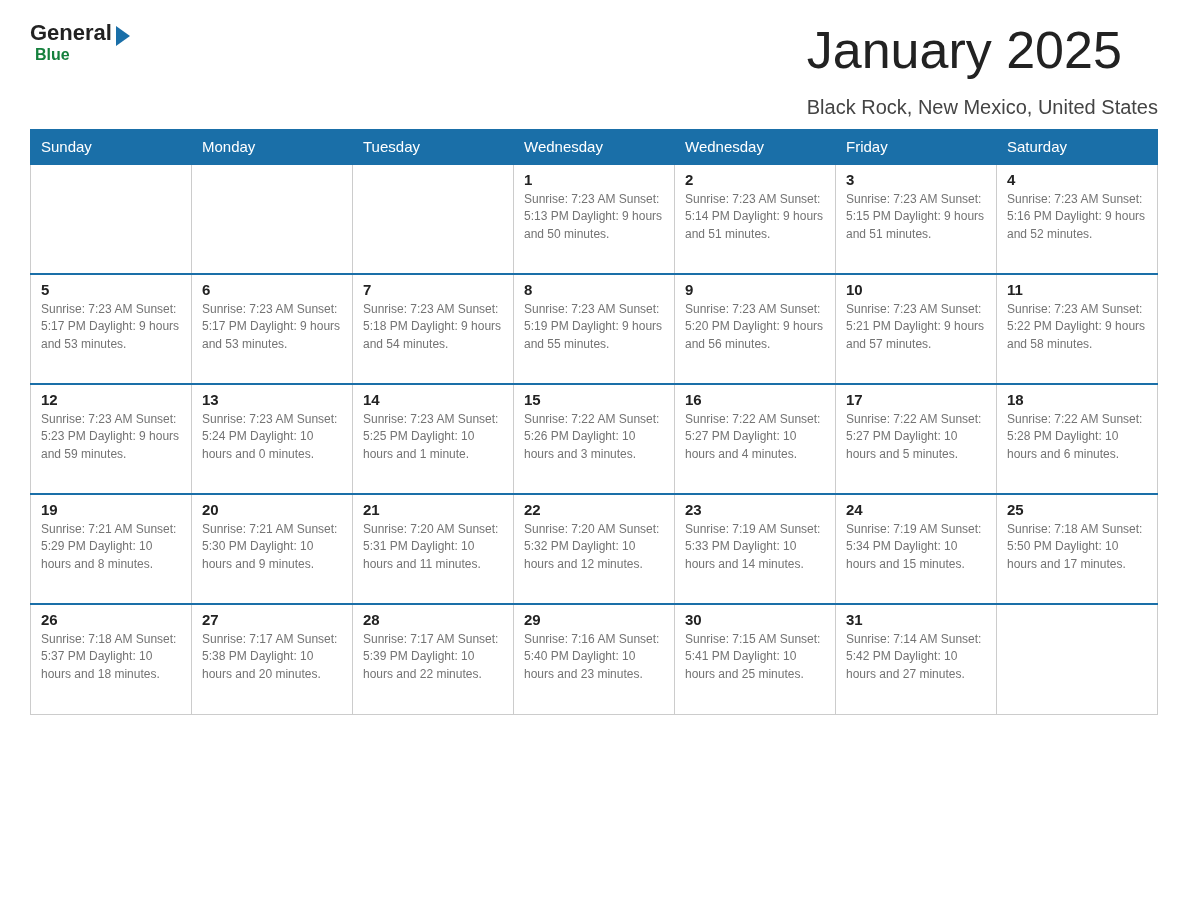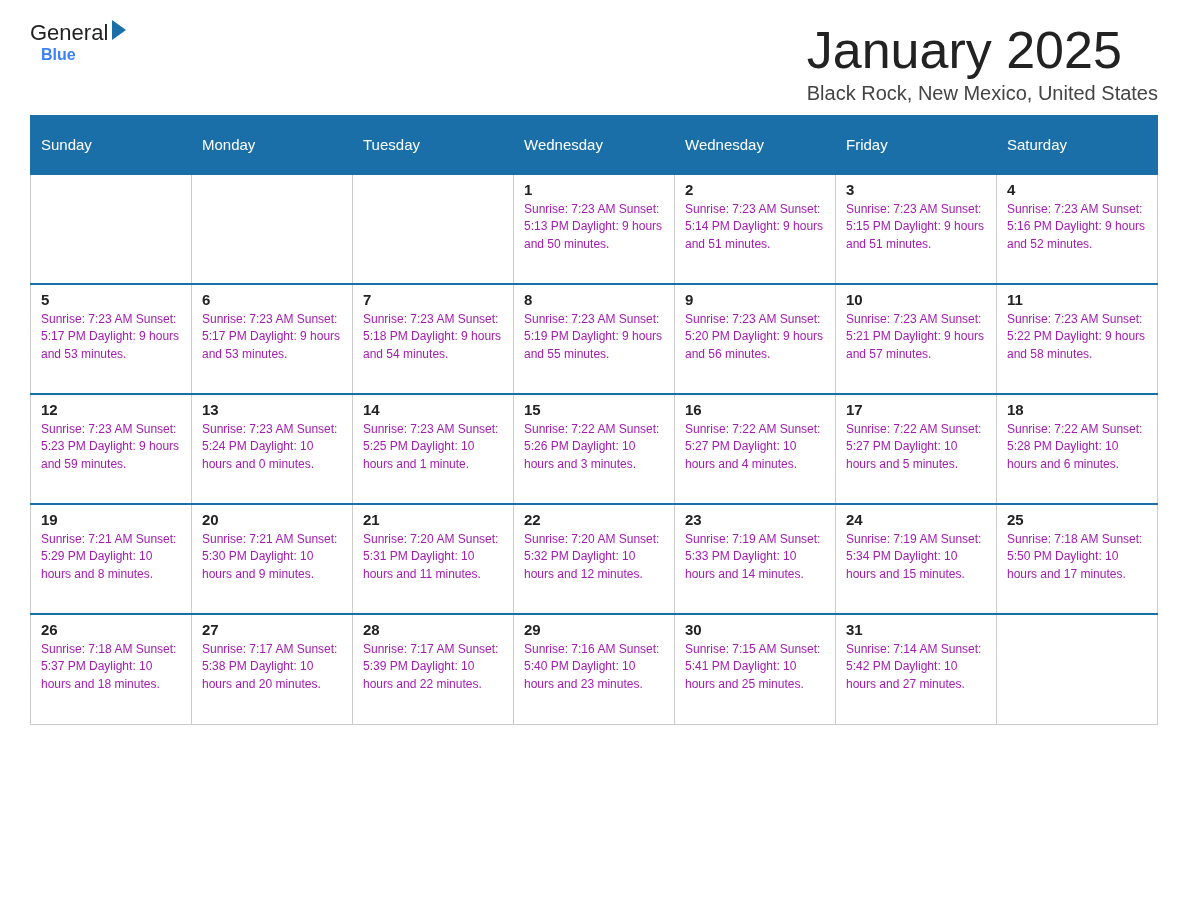"General" .logo-top { align-items: flex-start -> flex-end; font-weight: normal -> bold }
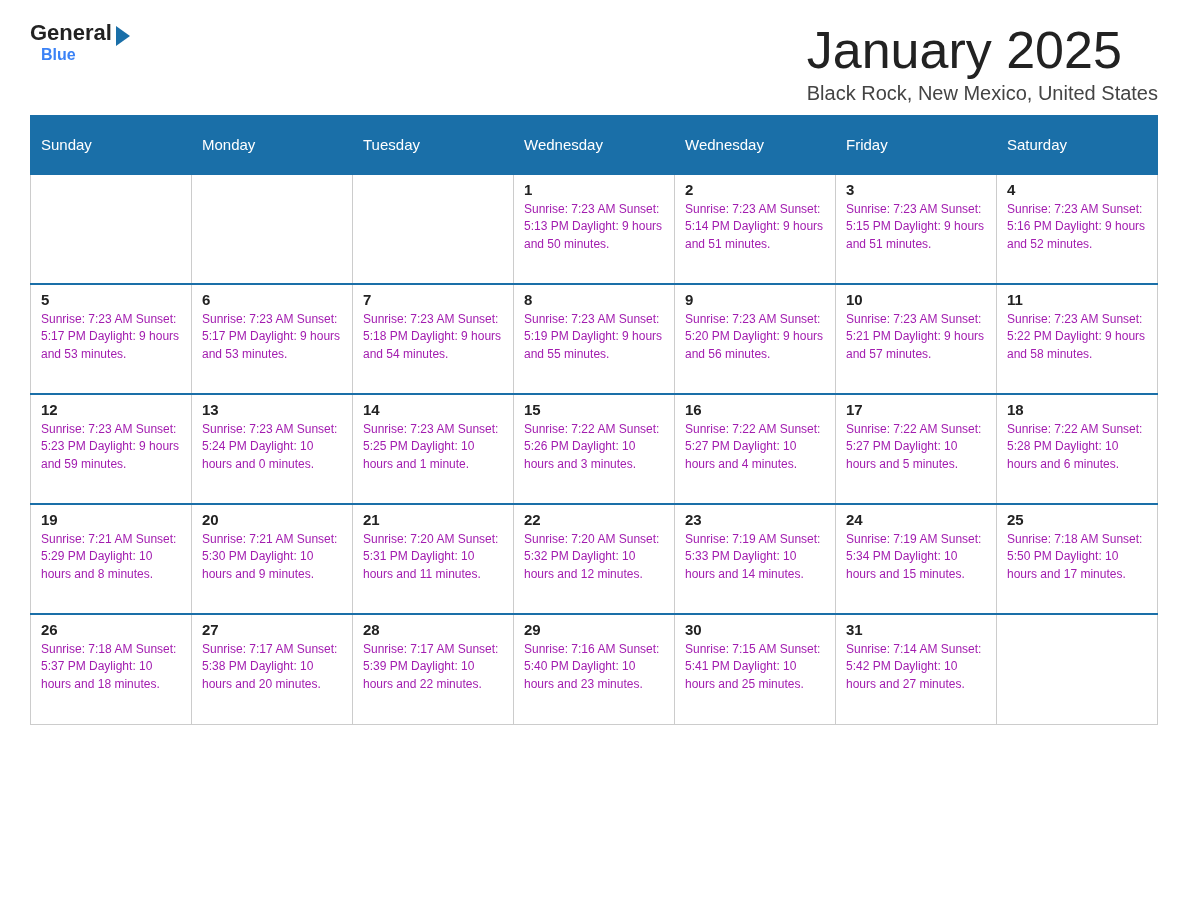"Blue" .logo-bottom { color: #3b82f6 -> #15803d; margin-left: 11px -> 5px }
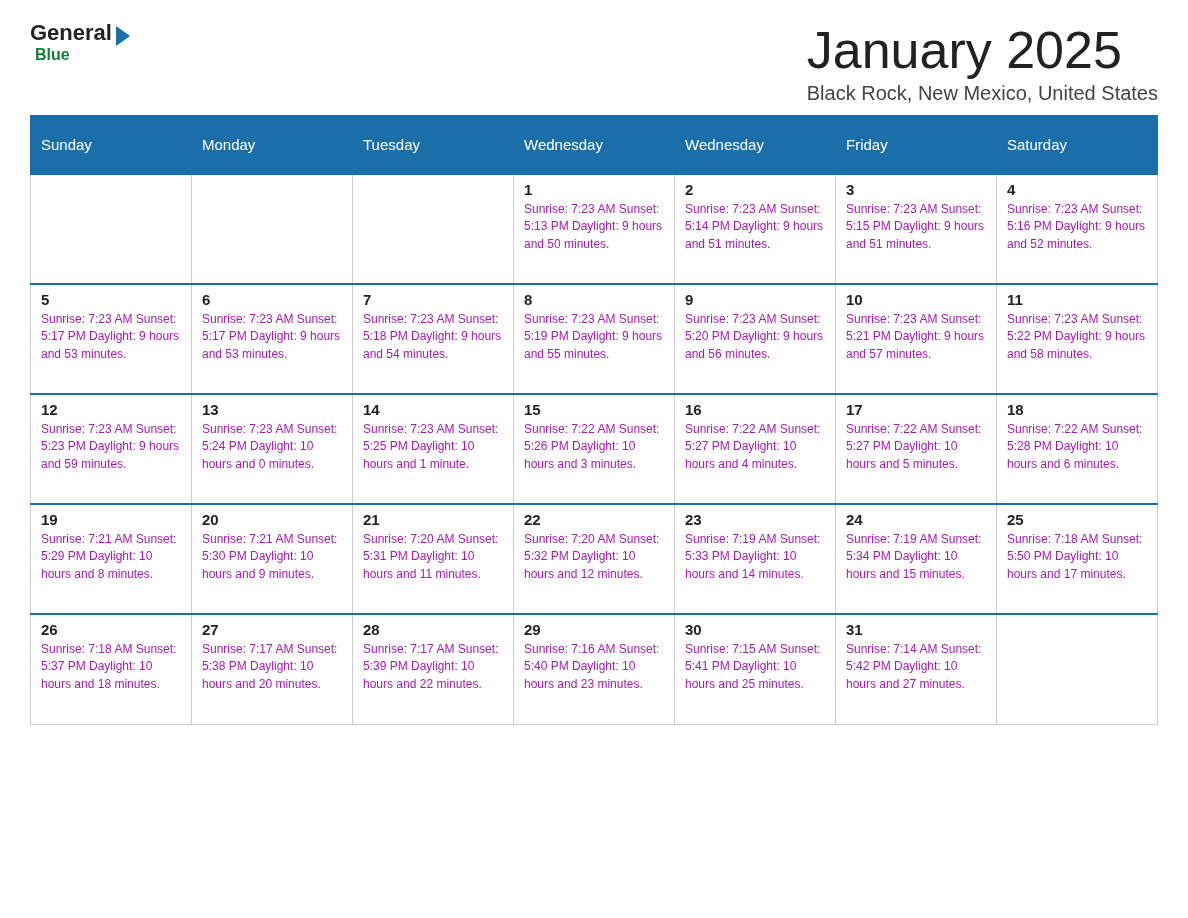"Black Rock, New Mexico, United" .location { margin-top: 2px -> 16px }
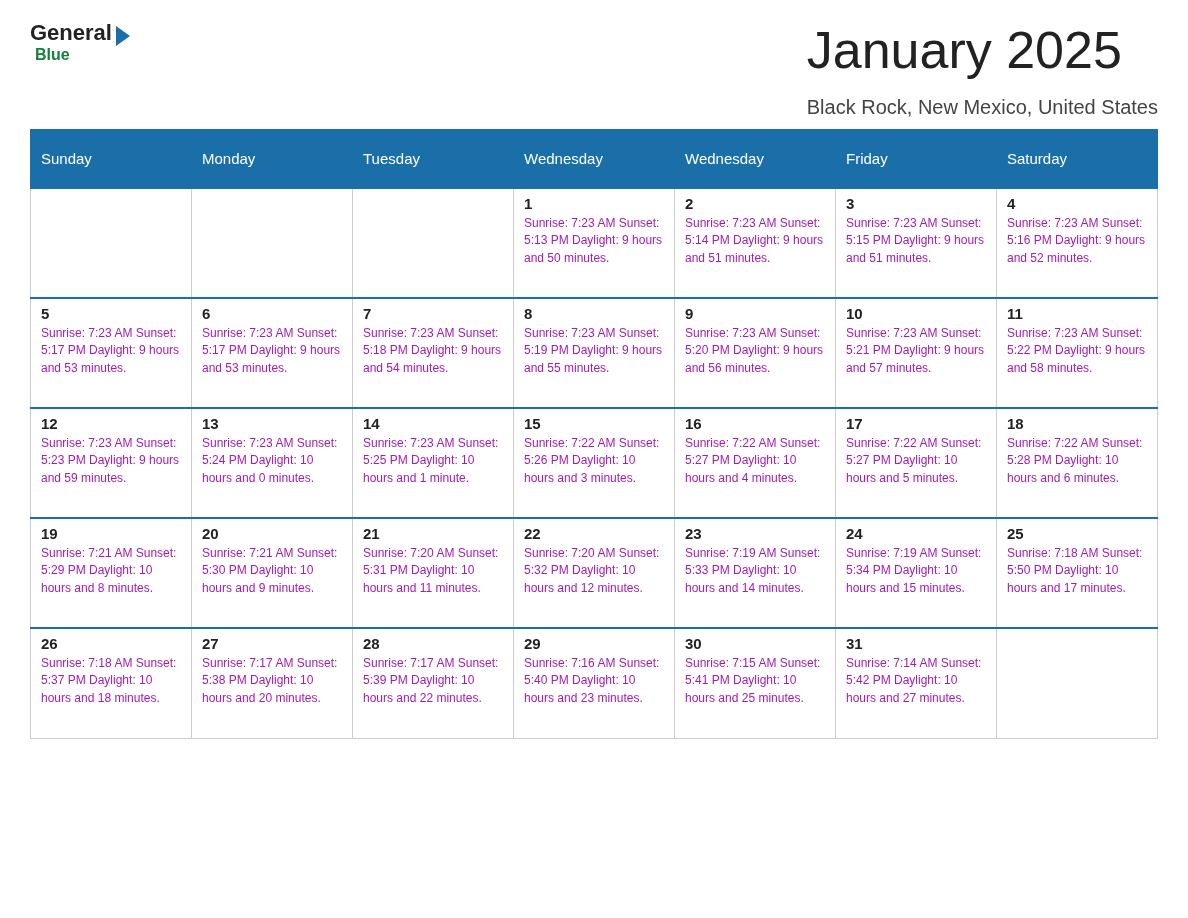"Sunday" .calendar th { padding: 20px 10px -> 8px 10px }
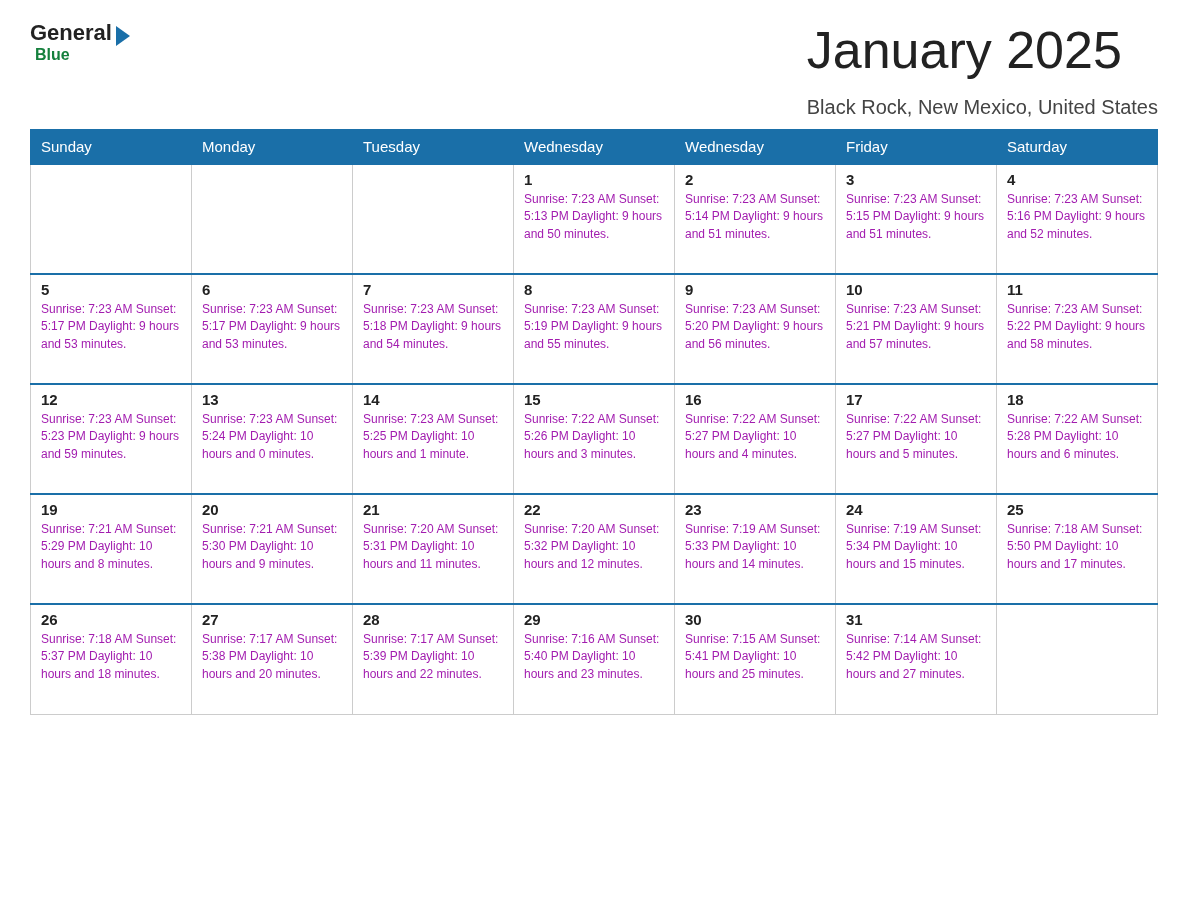"Sunrise: 7:23 AM Sunset: 5:13" .day-info { color: #a21caf -> #737373 }
